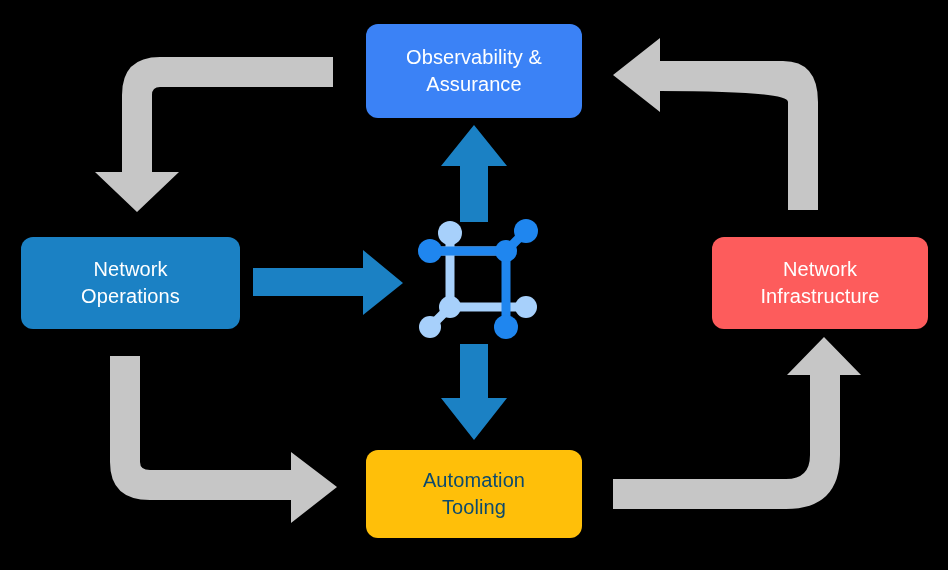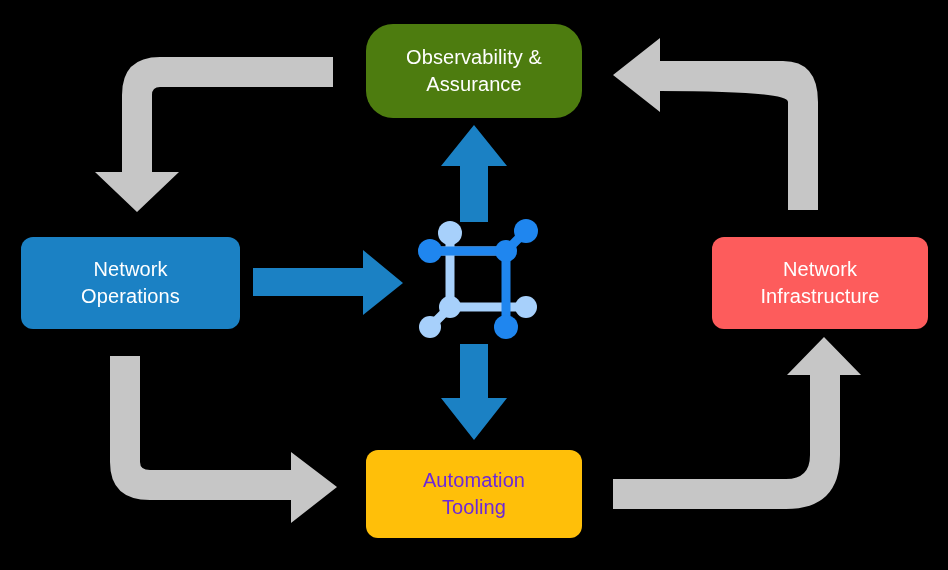"Observability &" div.node-box { background: #4d7c0f -> #3b82f6; border-radius: 27px -> none }
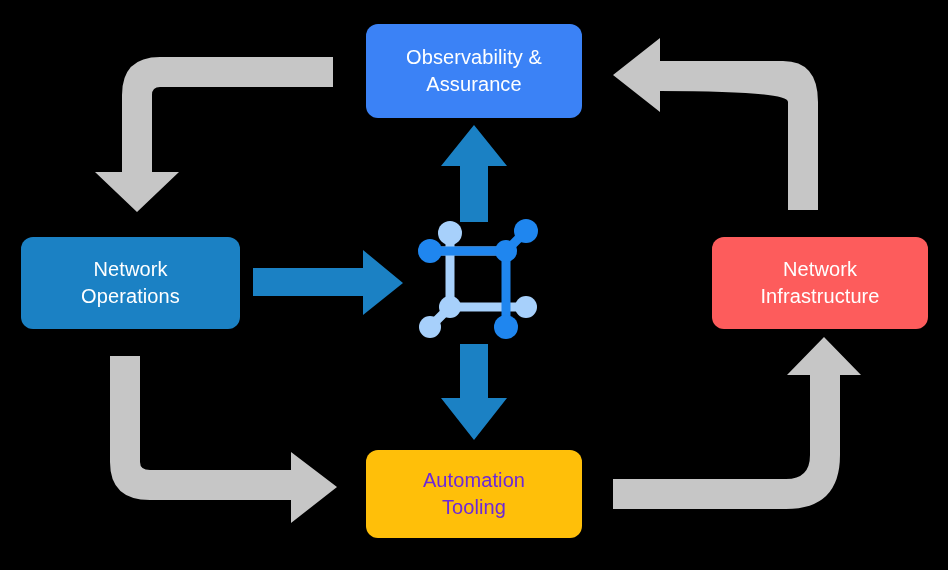"Automation" div.node-box { color: #6d28d9 -> #0c4a6e }
